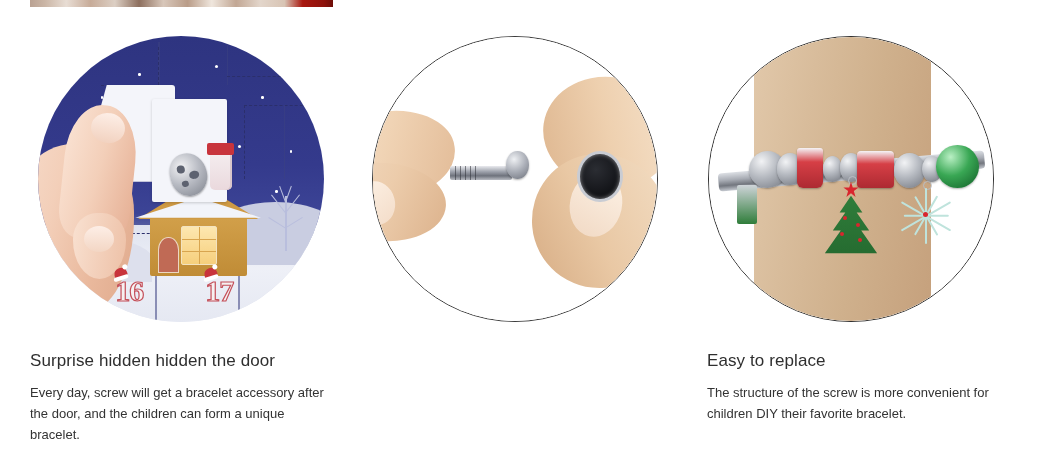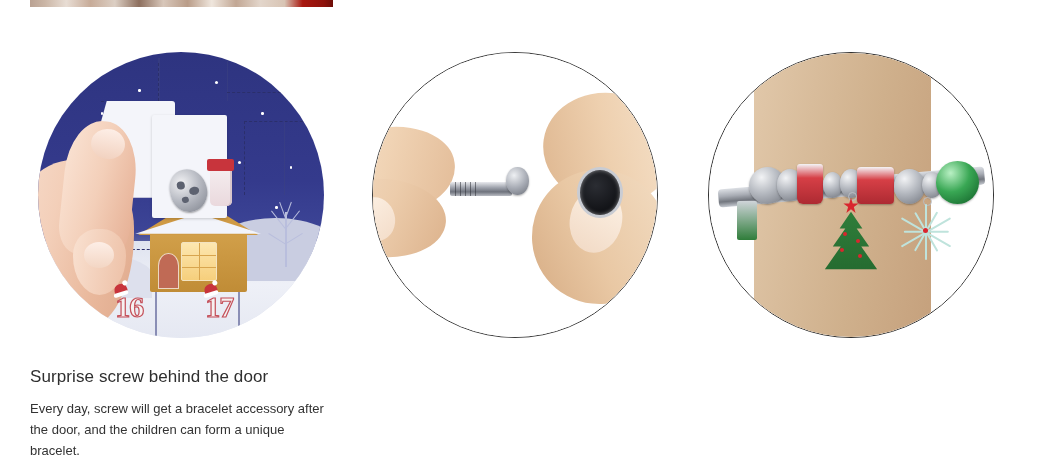"16" .col { margin-top: 16px -> none }
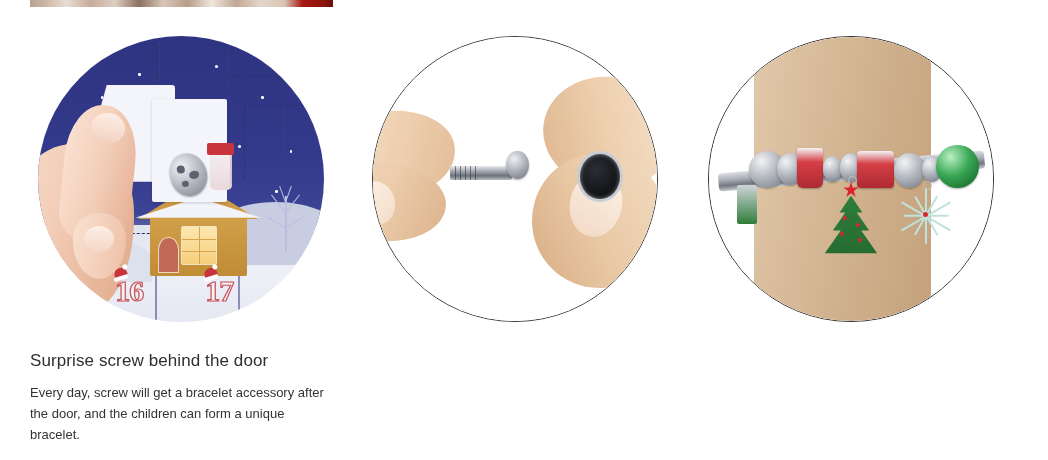"Surprise screw behind the door" p.c-head { text: screw behind -> hidden hidden }
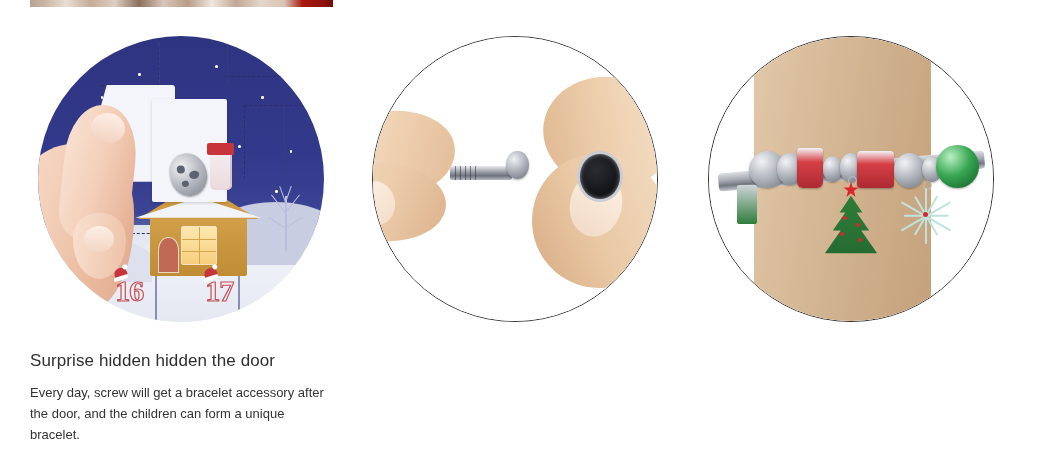"Easy to replace" div.caption { html: none -> <div> <p>Easy to replace</p> <p>The structure of the screw is more convenient for children DIY their favorite bracelet.</p> </div> }
